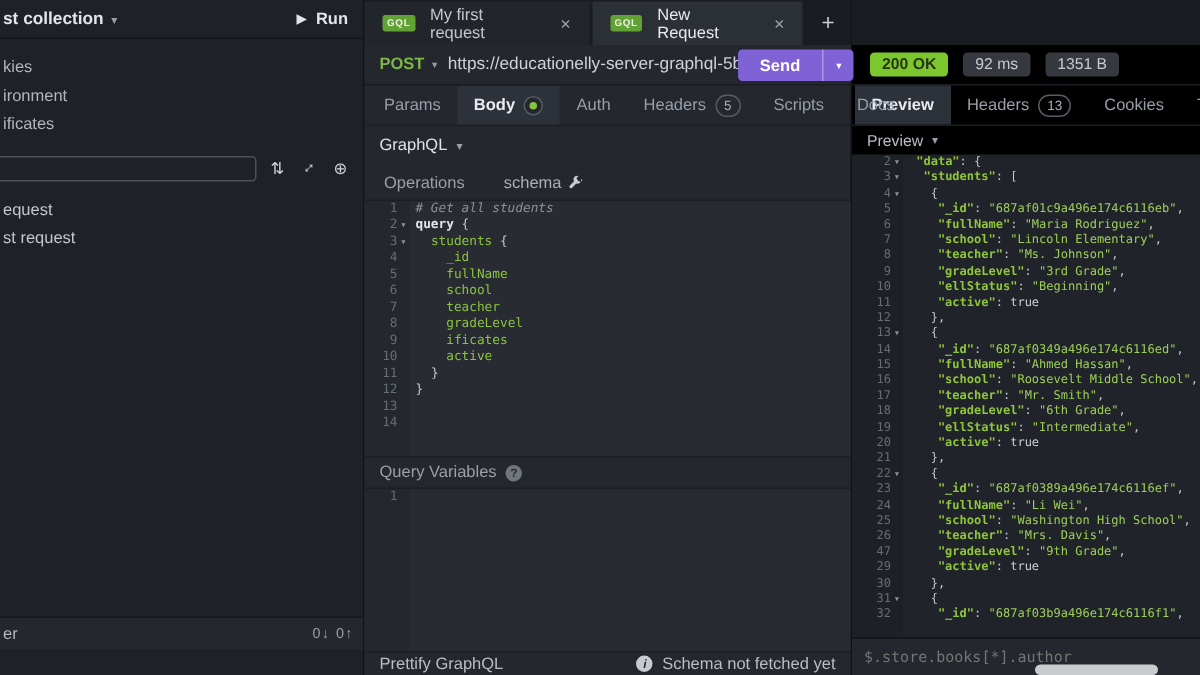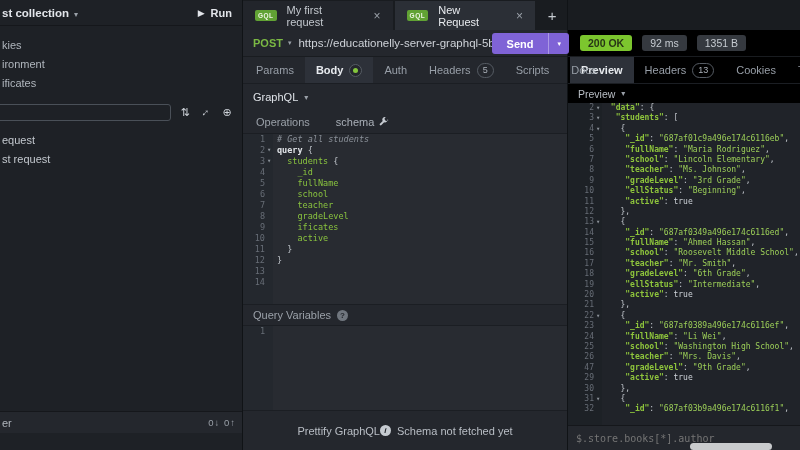"Prettify GraphQL" .pane-footer { height: 40px -> 16px; justify-content: center -> space-between }
